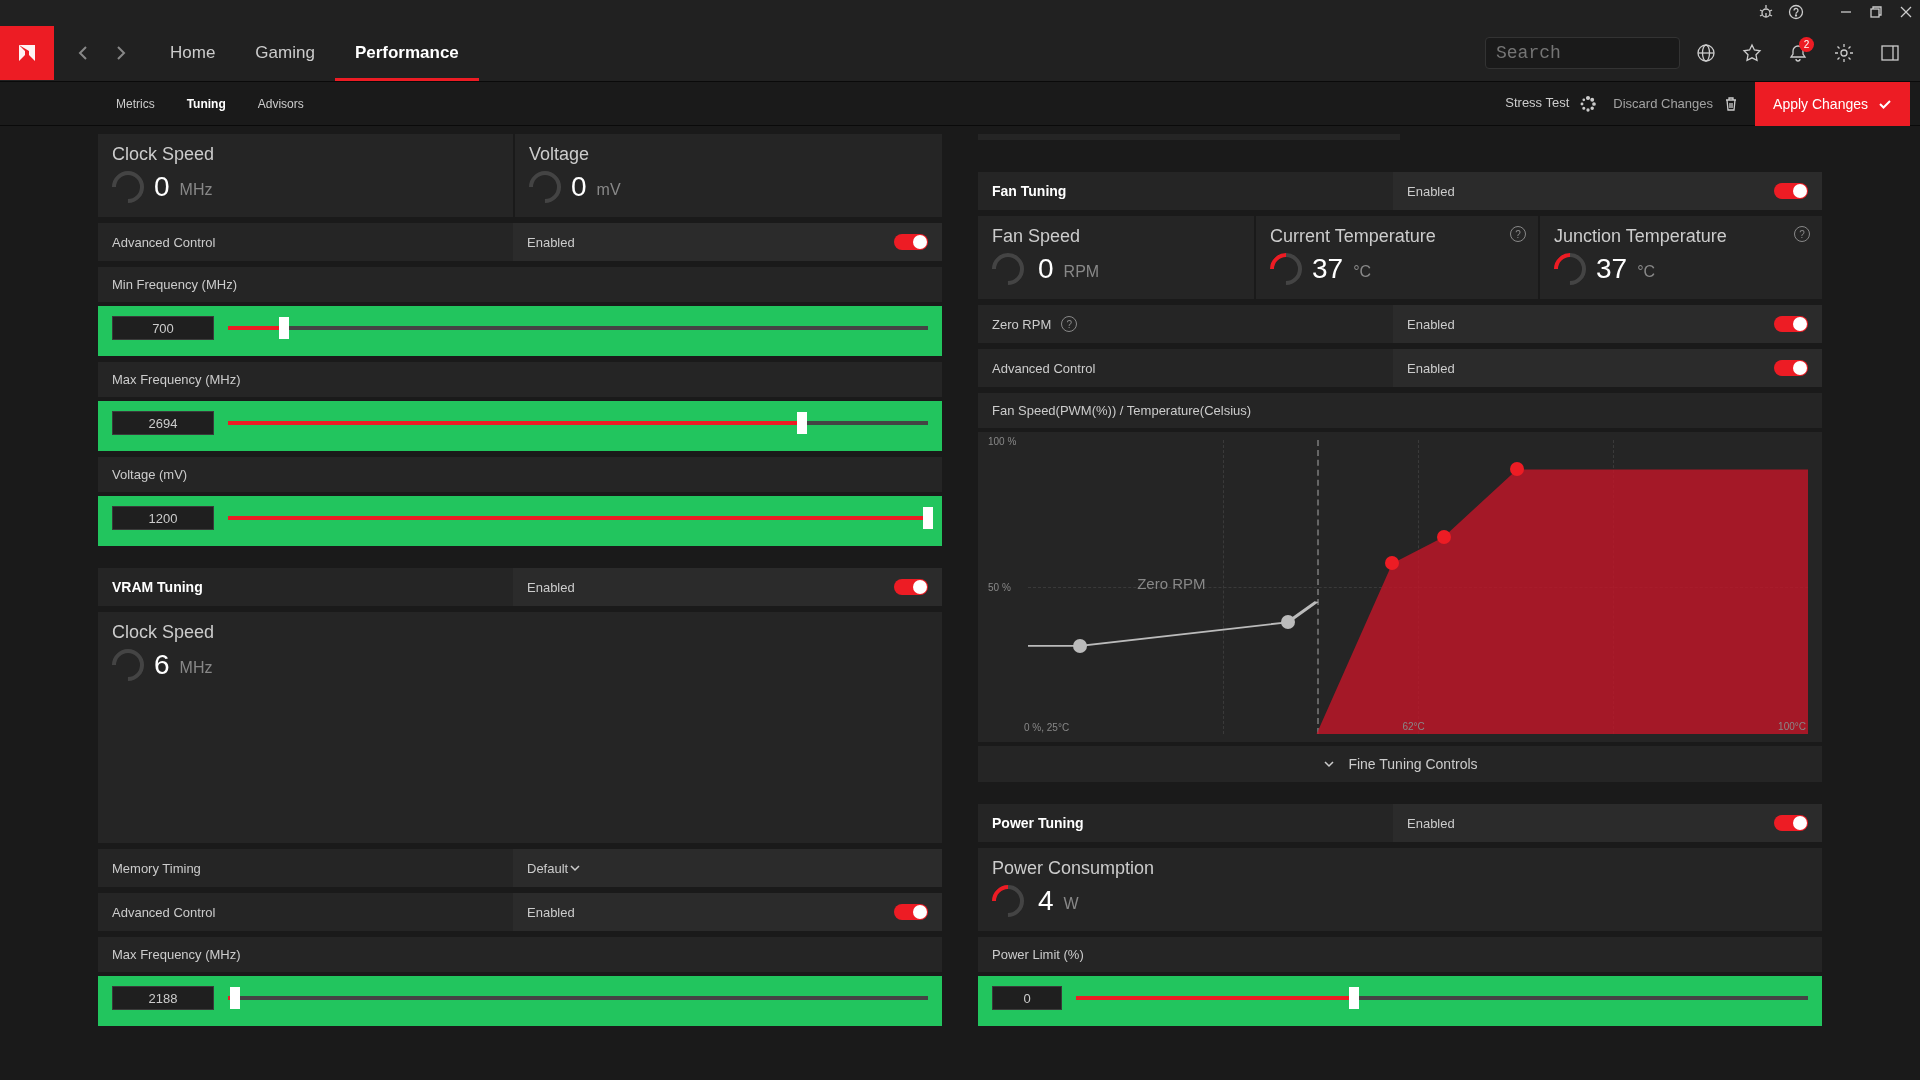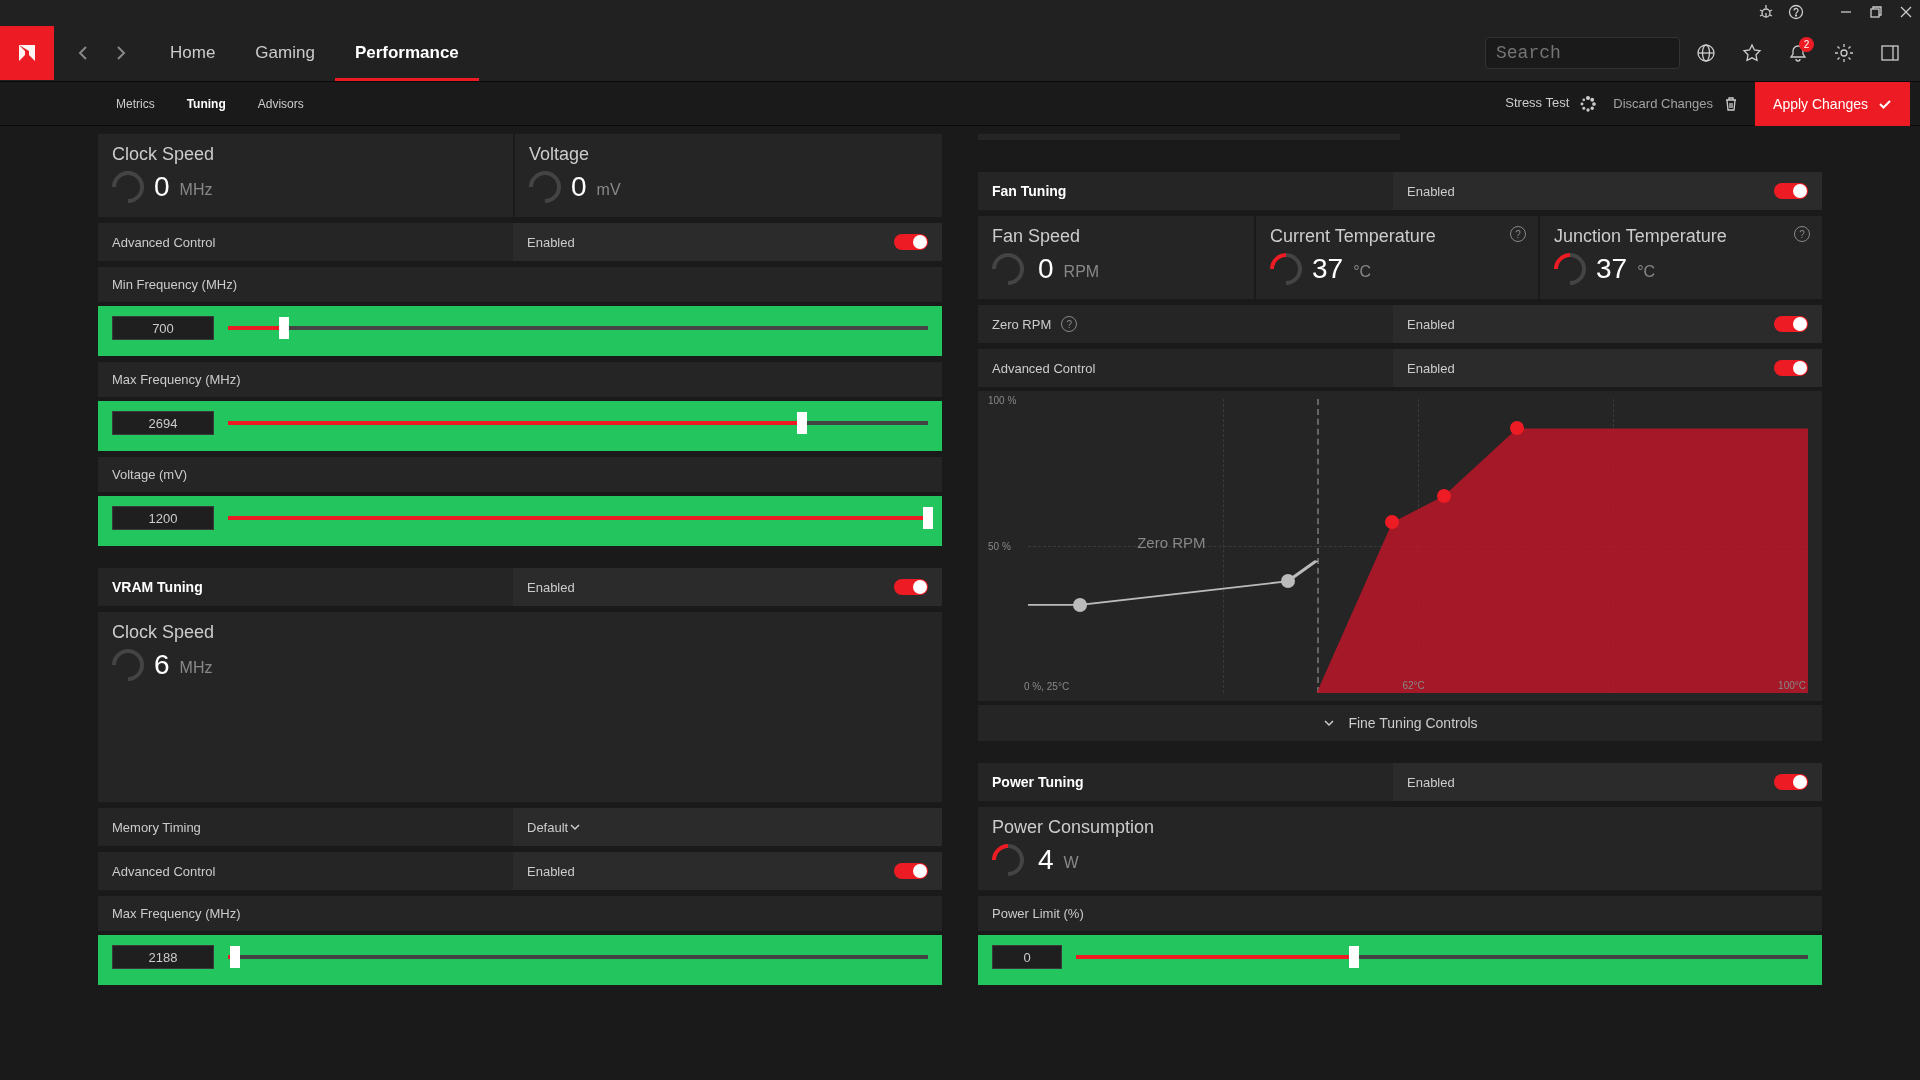"Fan Speed(PWM(%)) / Temperature(Celsius)" div.fullrow { html: none -> <div>Fan Speed(PWM(%)) / Temperature(Celsius)</div> }
